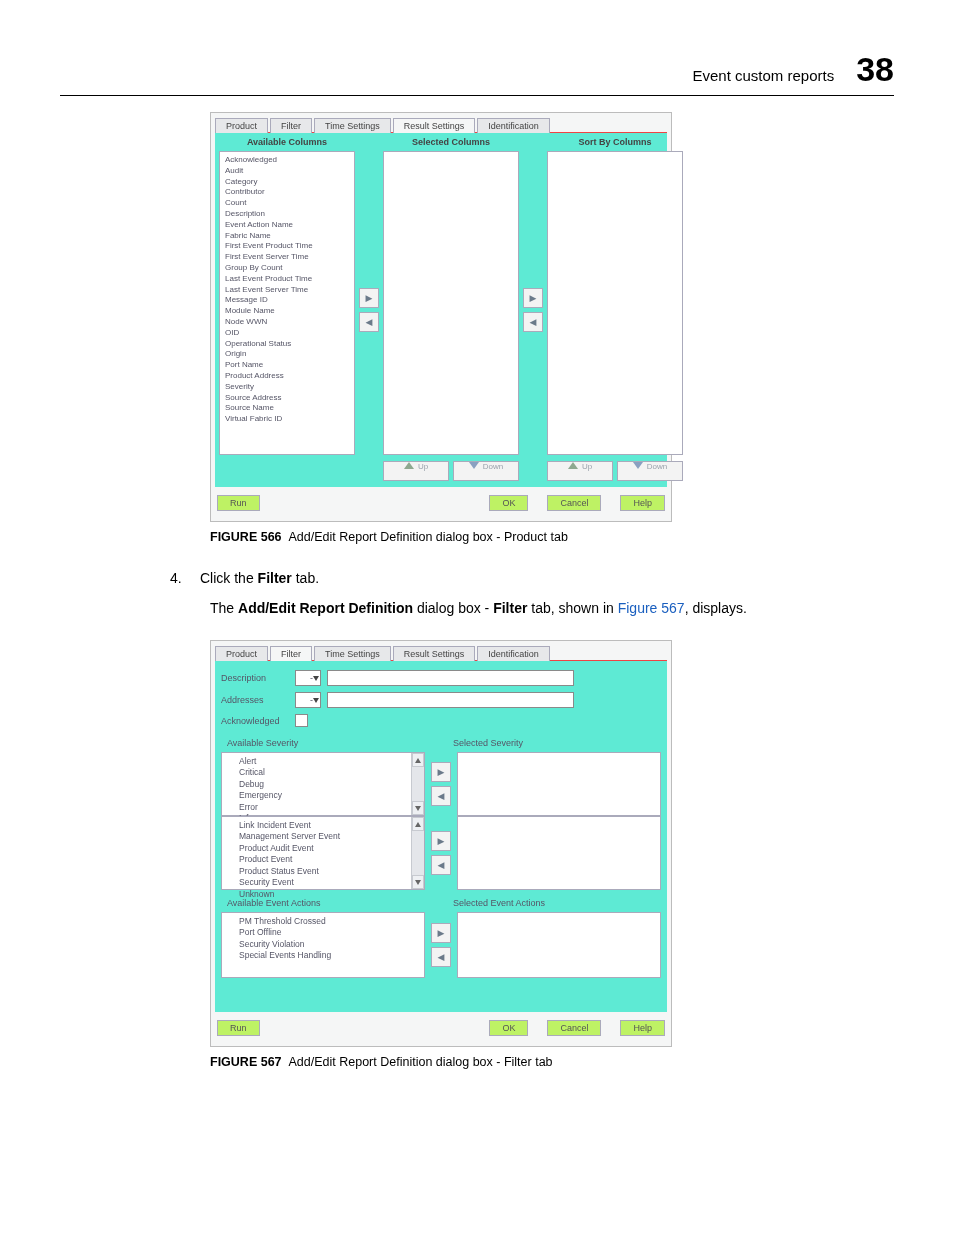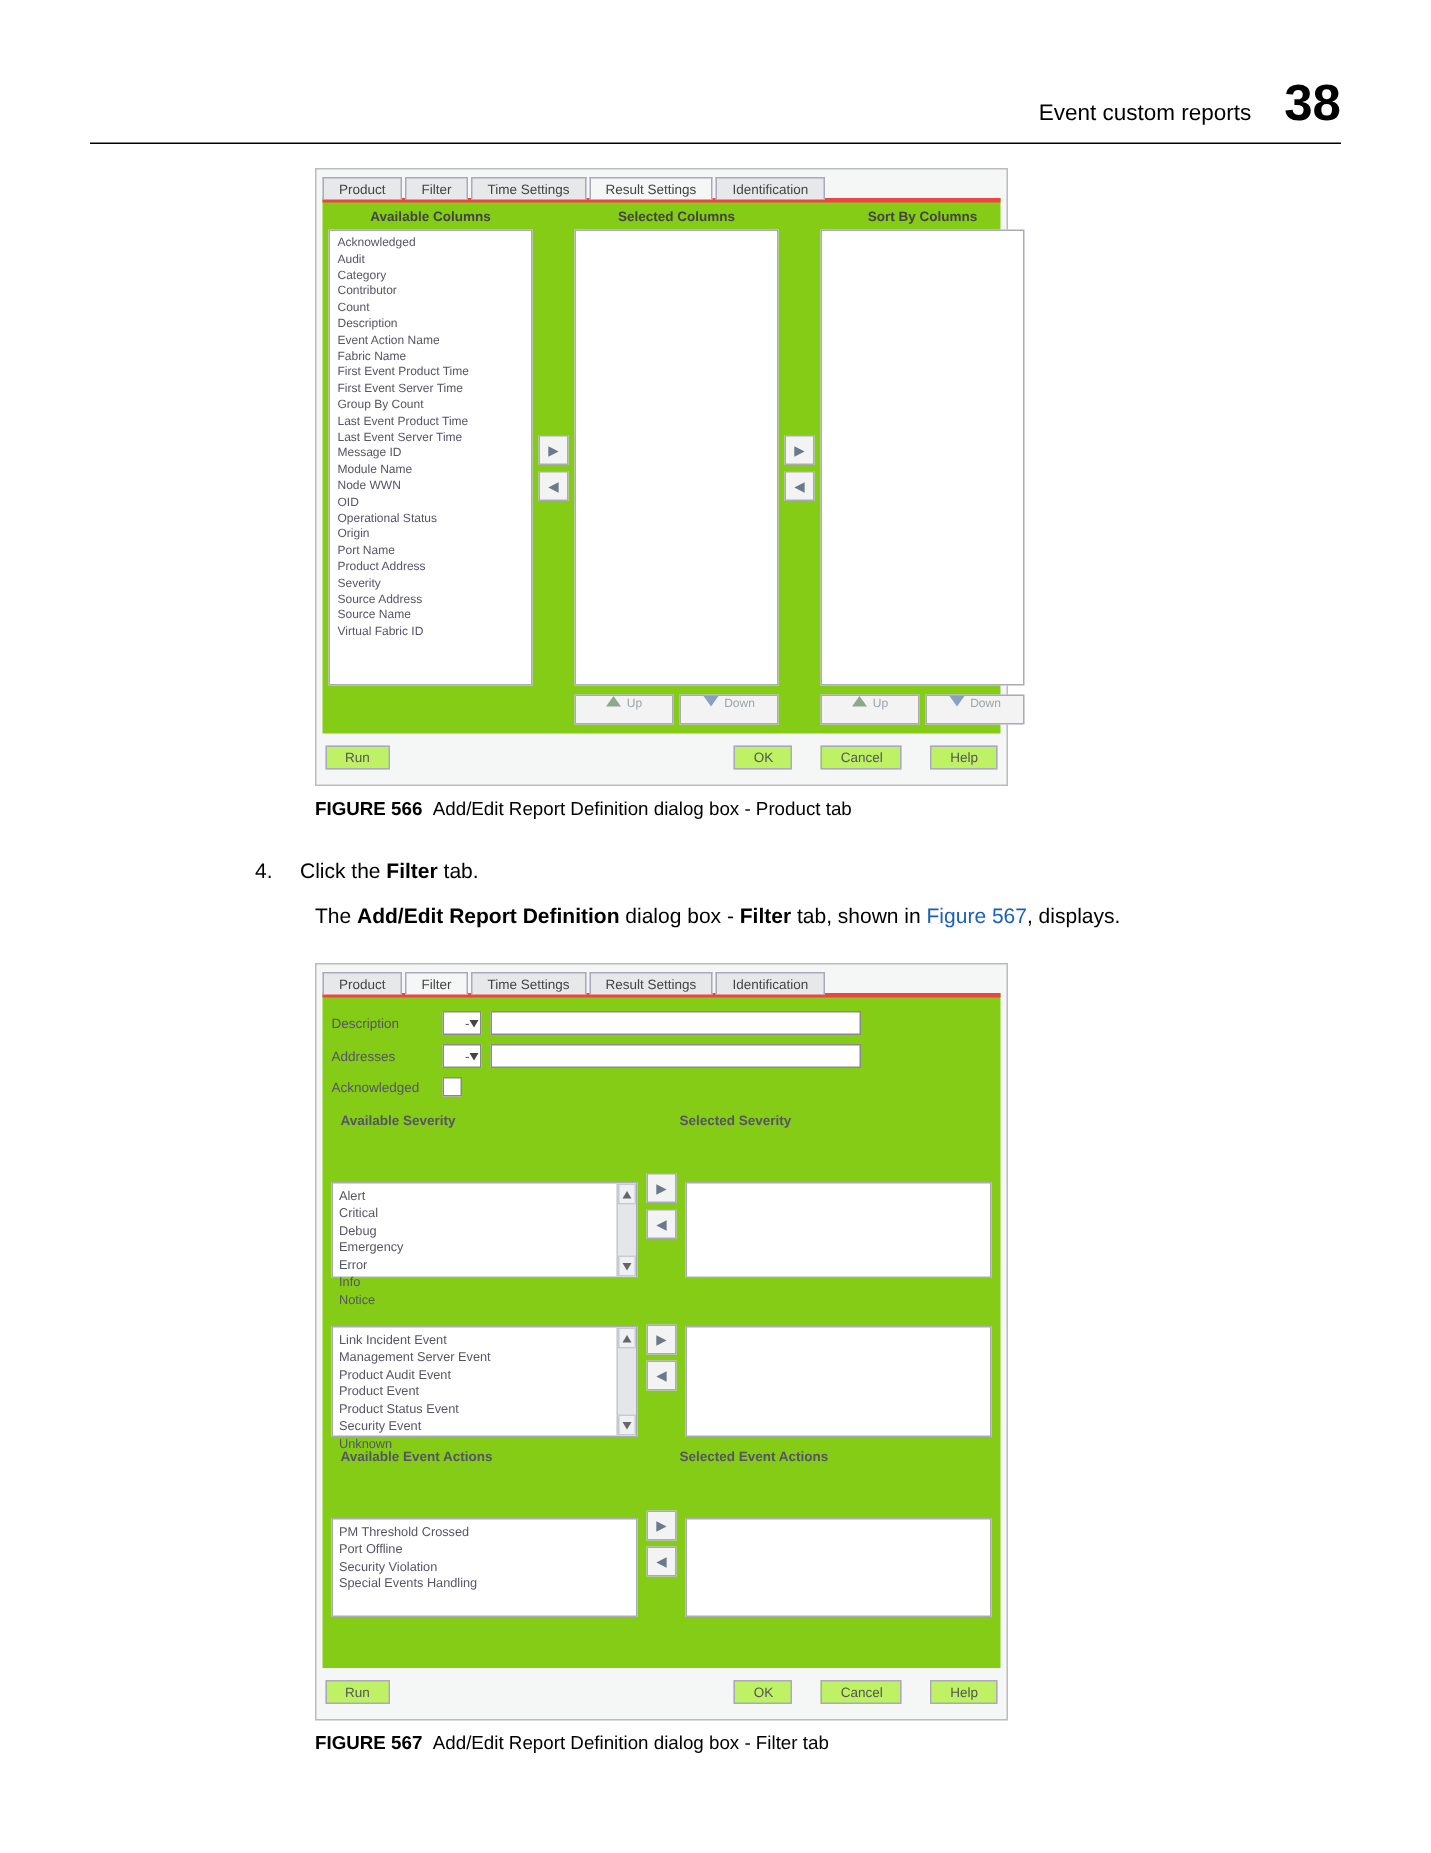"Available Columns" .tab-body { background: #84cc16 -> #5eead4; border-top: 3px solid #ef4444 -> 1px solid #ef4444 }
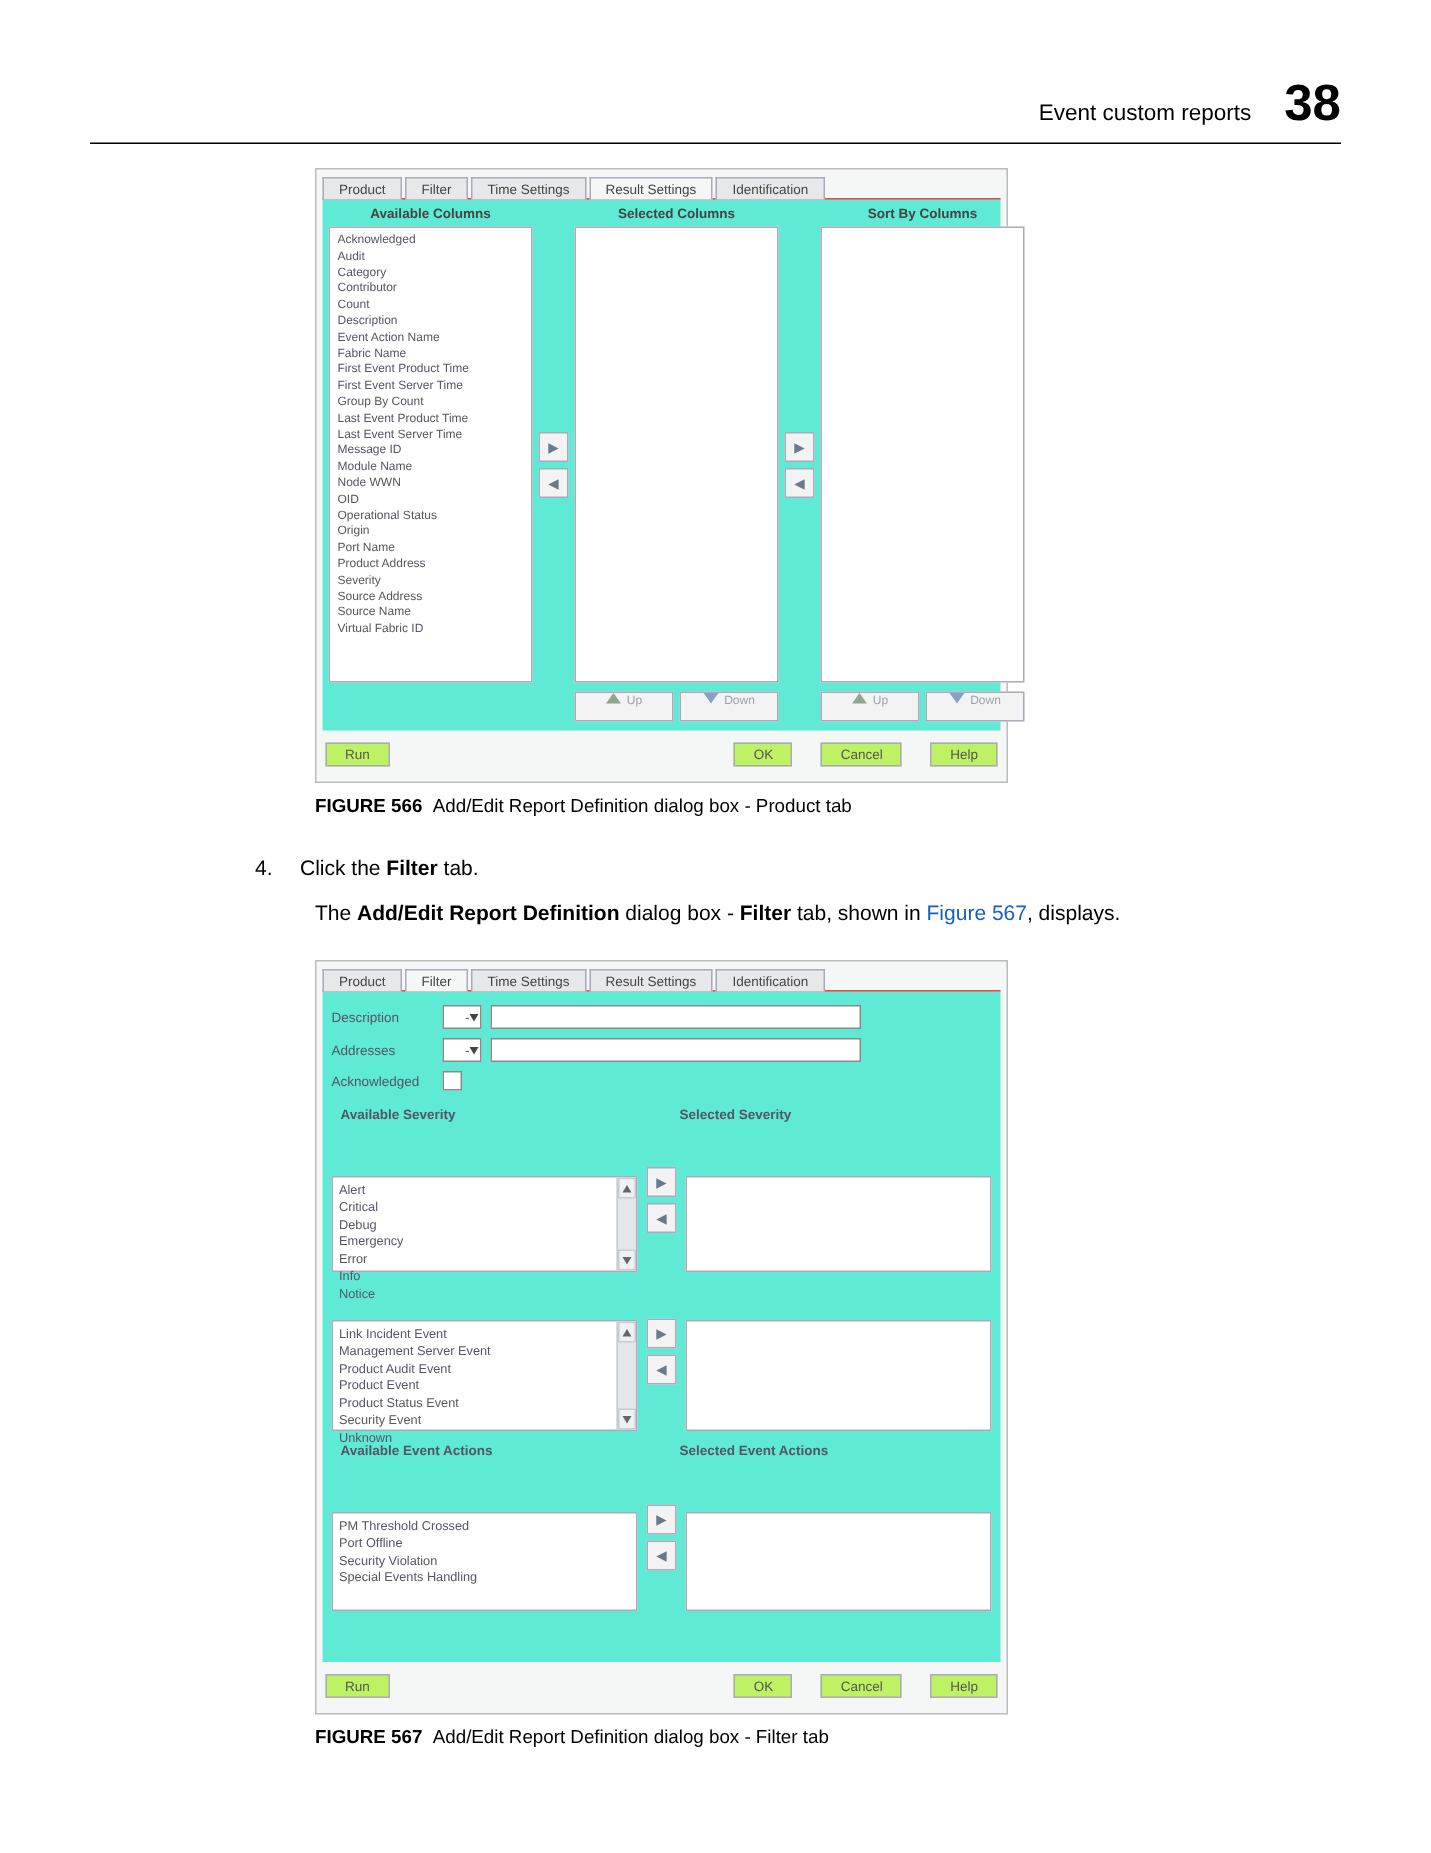"Available Severity" .section-head { font-weight: bold -> none }
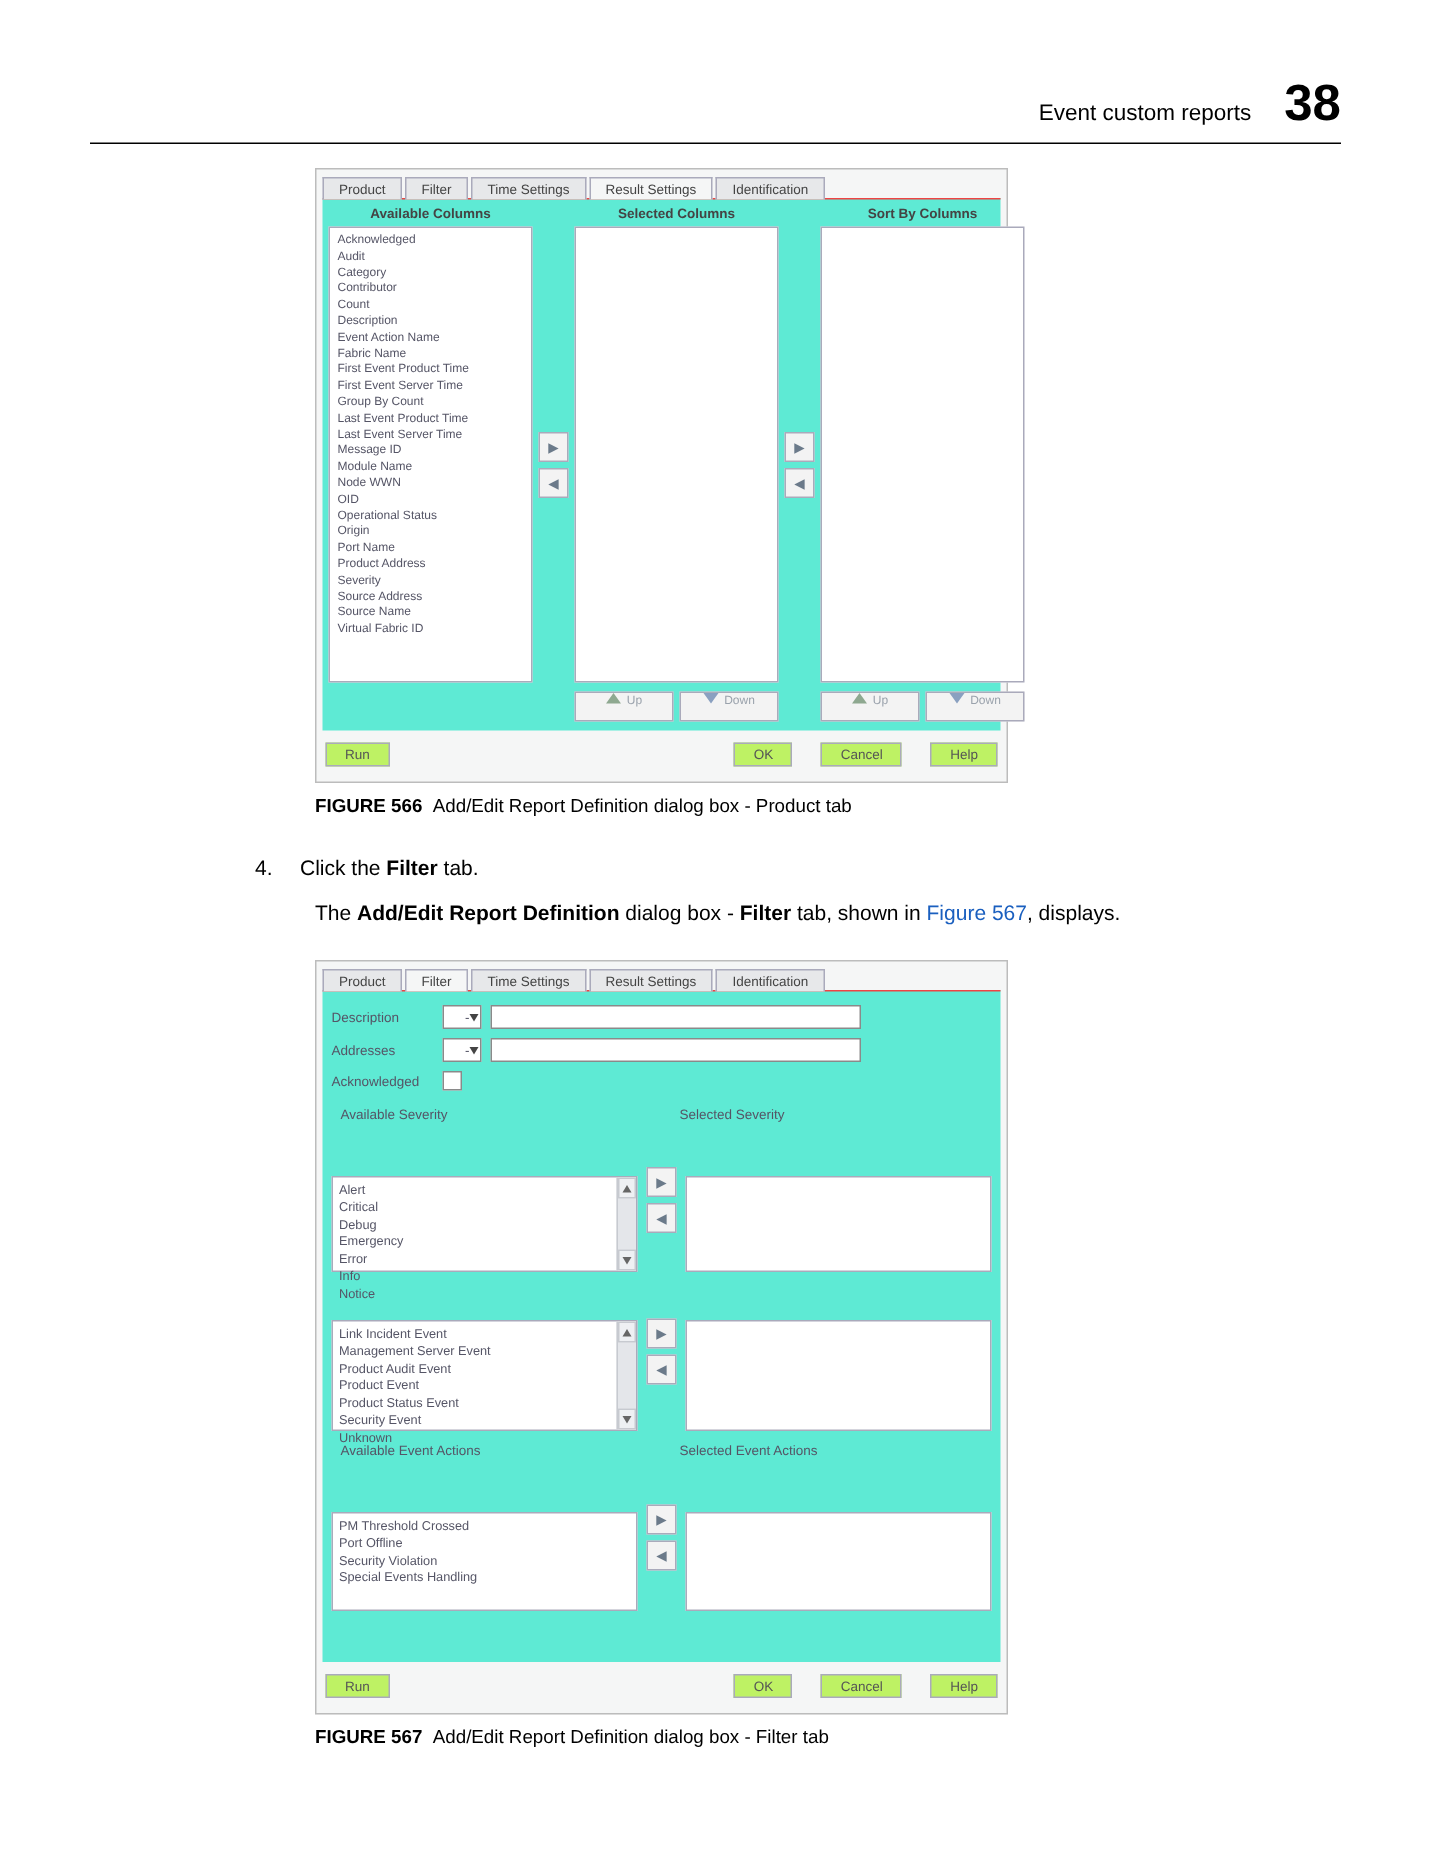"Alert" .listbox2 { margin-top: 32px -> none; padding: 3px 4px -> 3px 17px }
